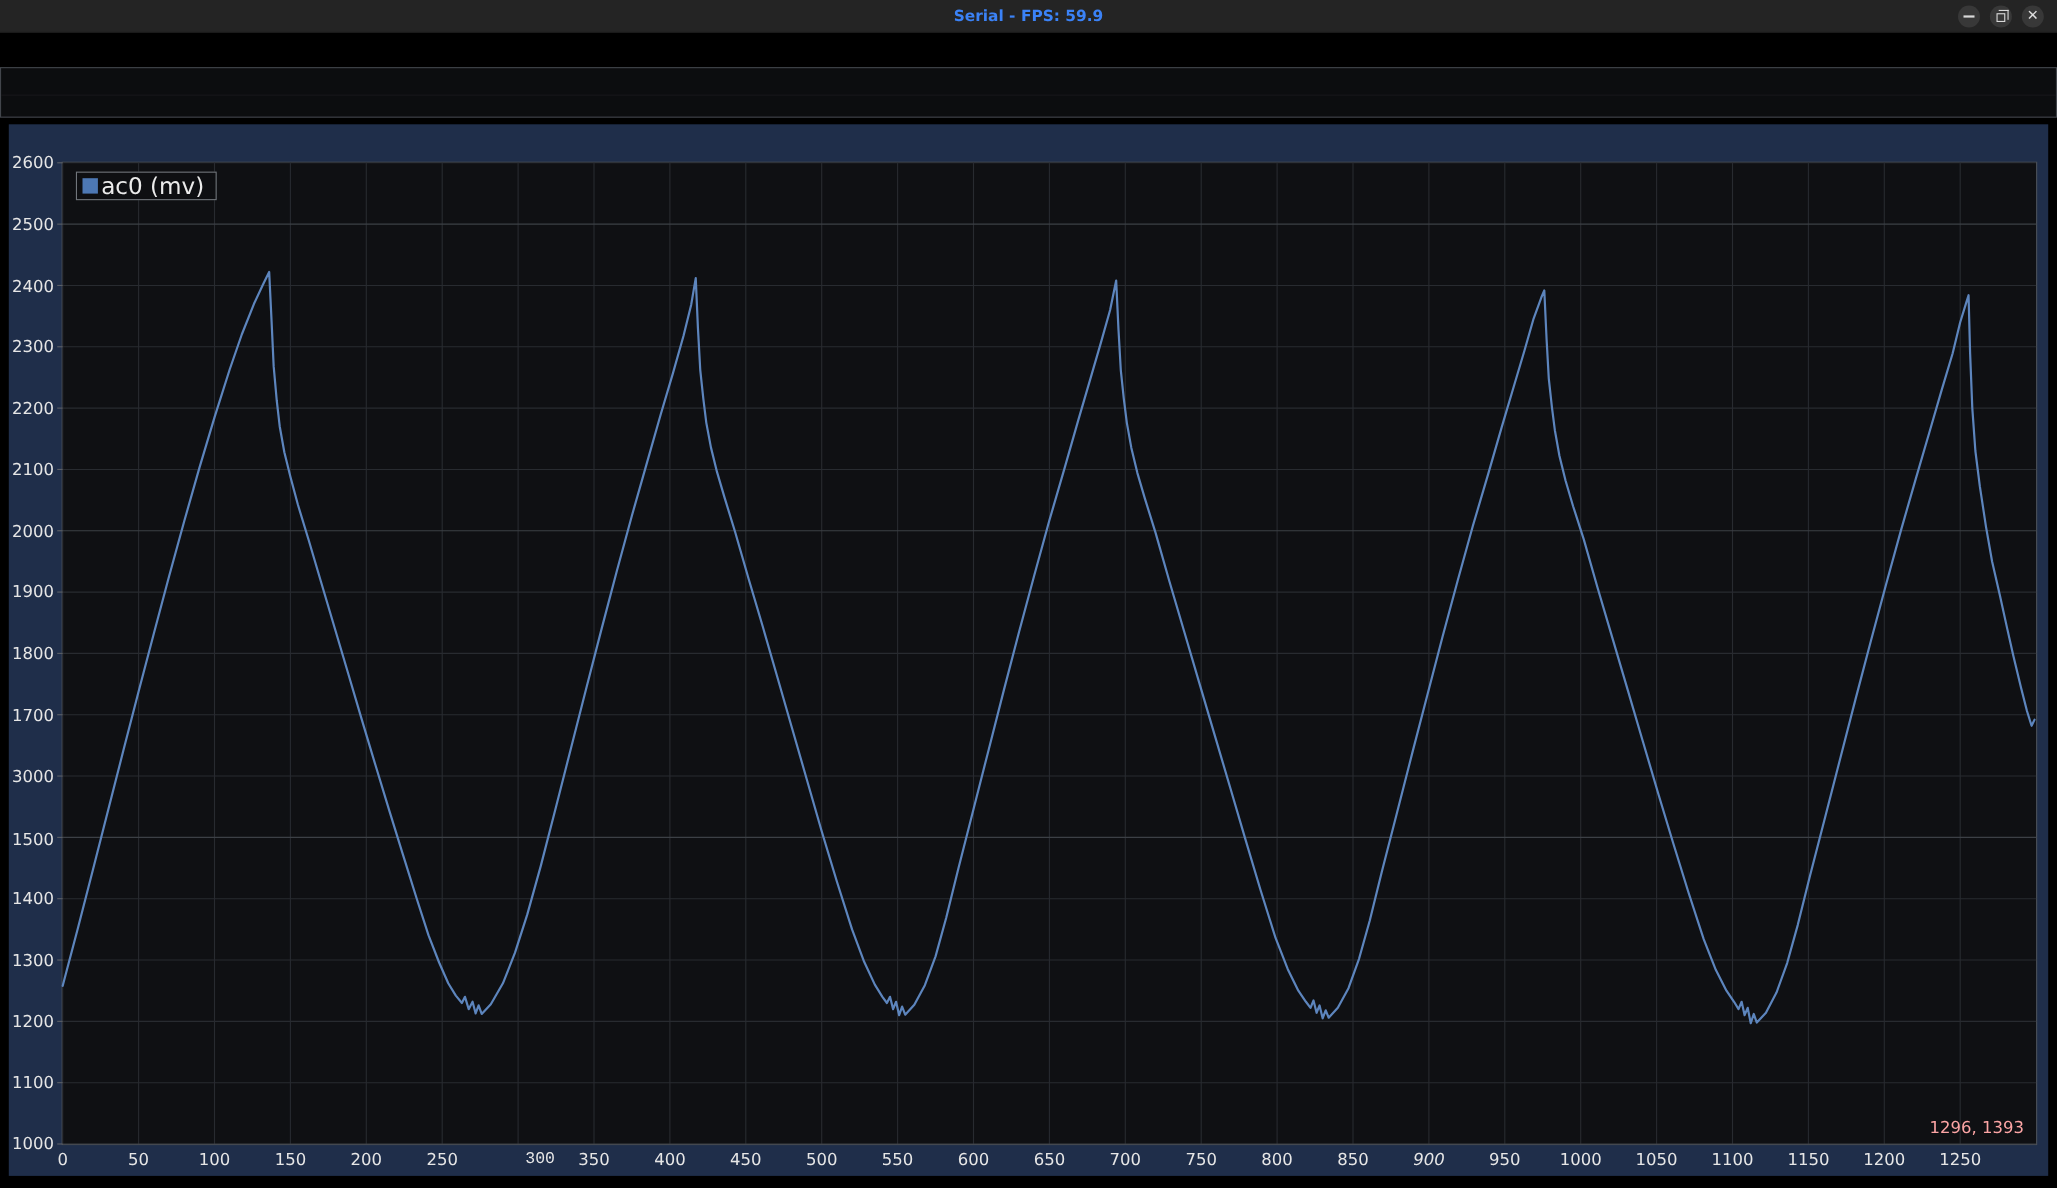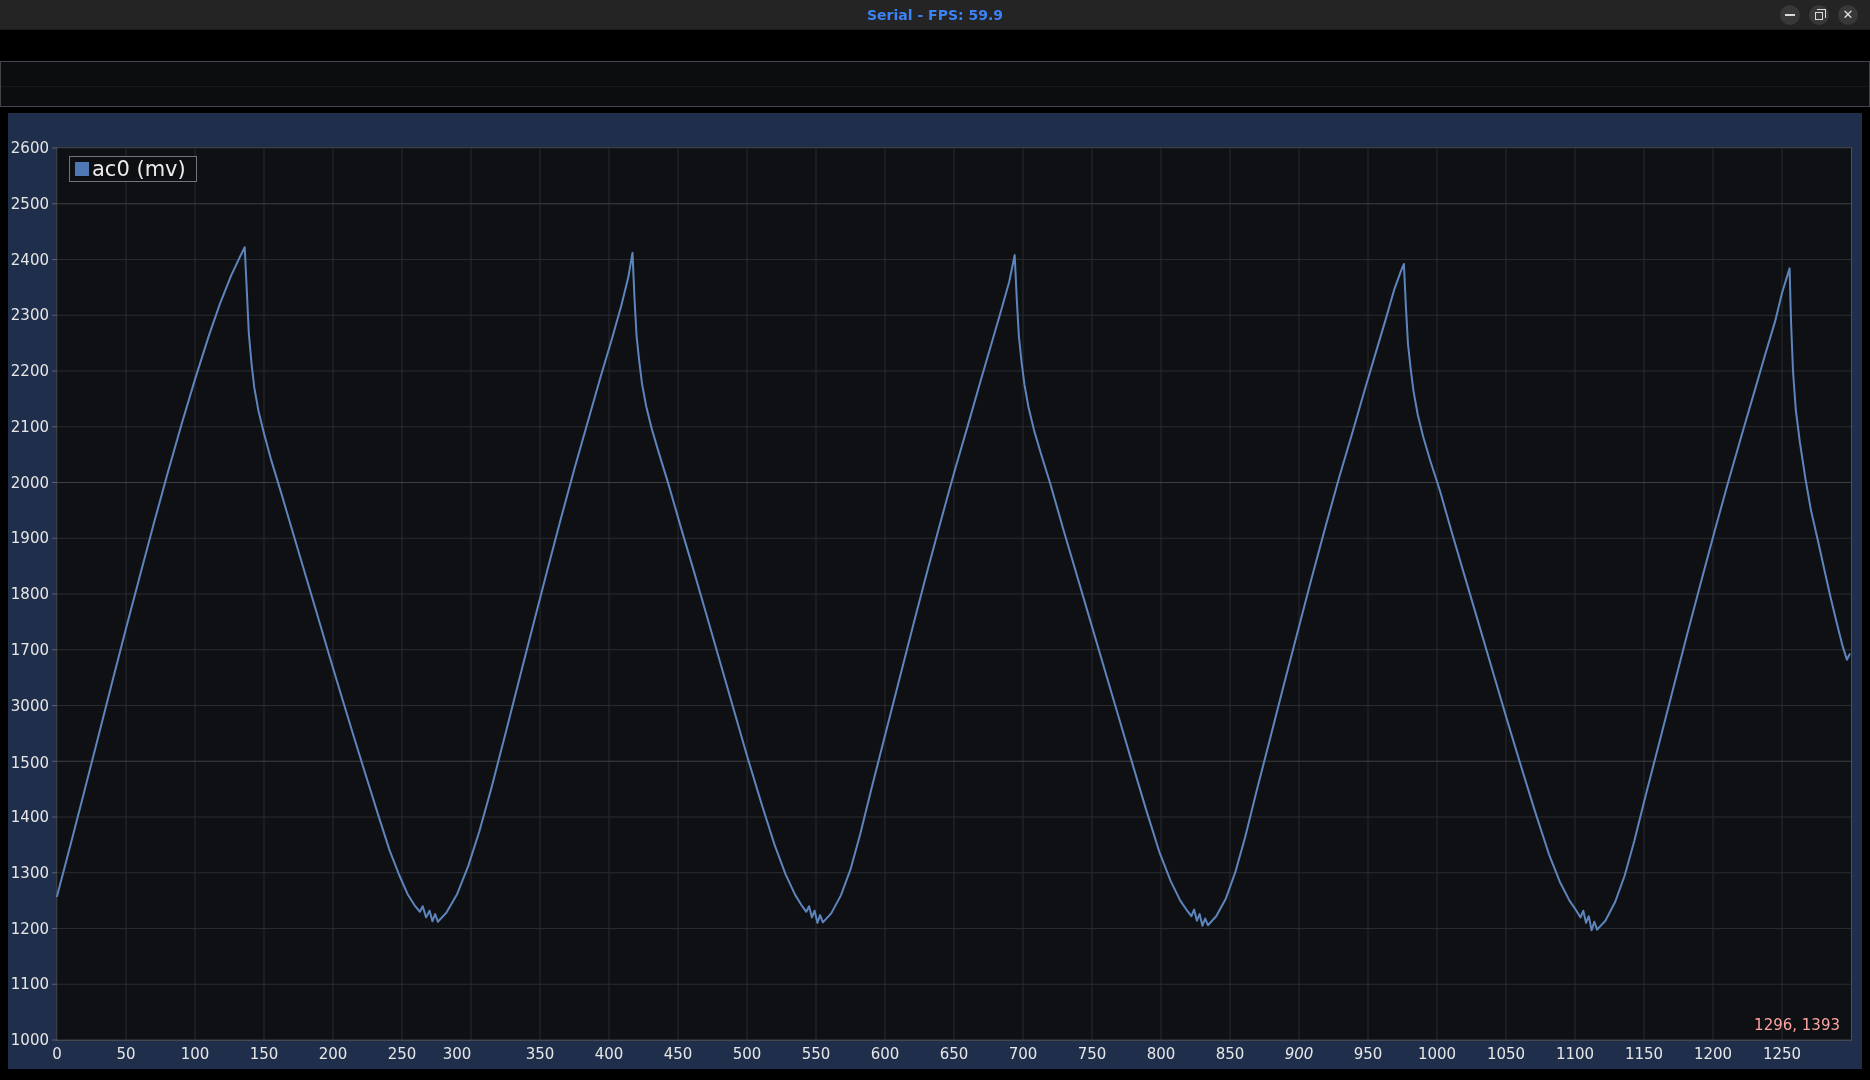"300" div { font-family: none -> Liberation Mono, monospace; left: 400px -> 434px }
